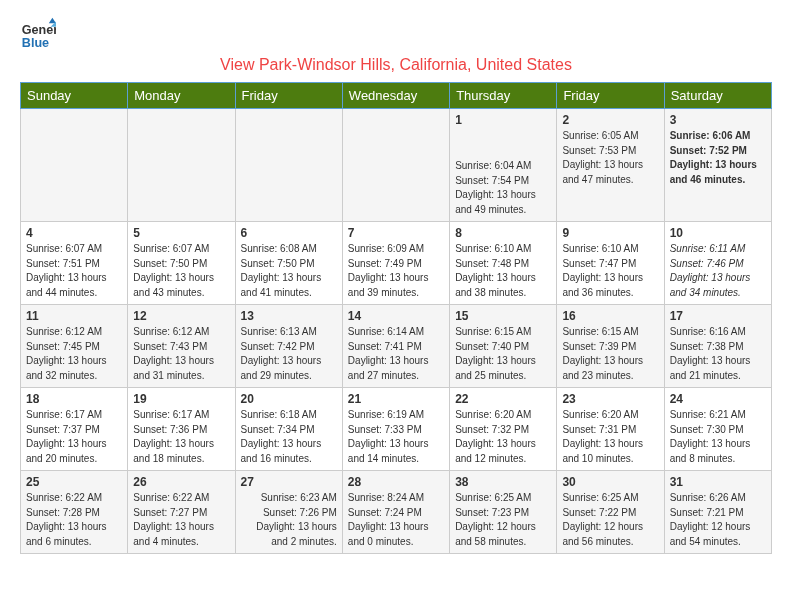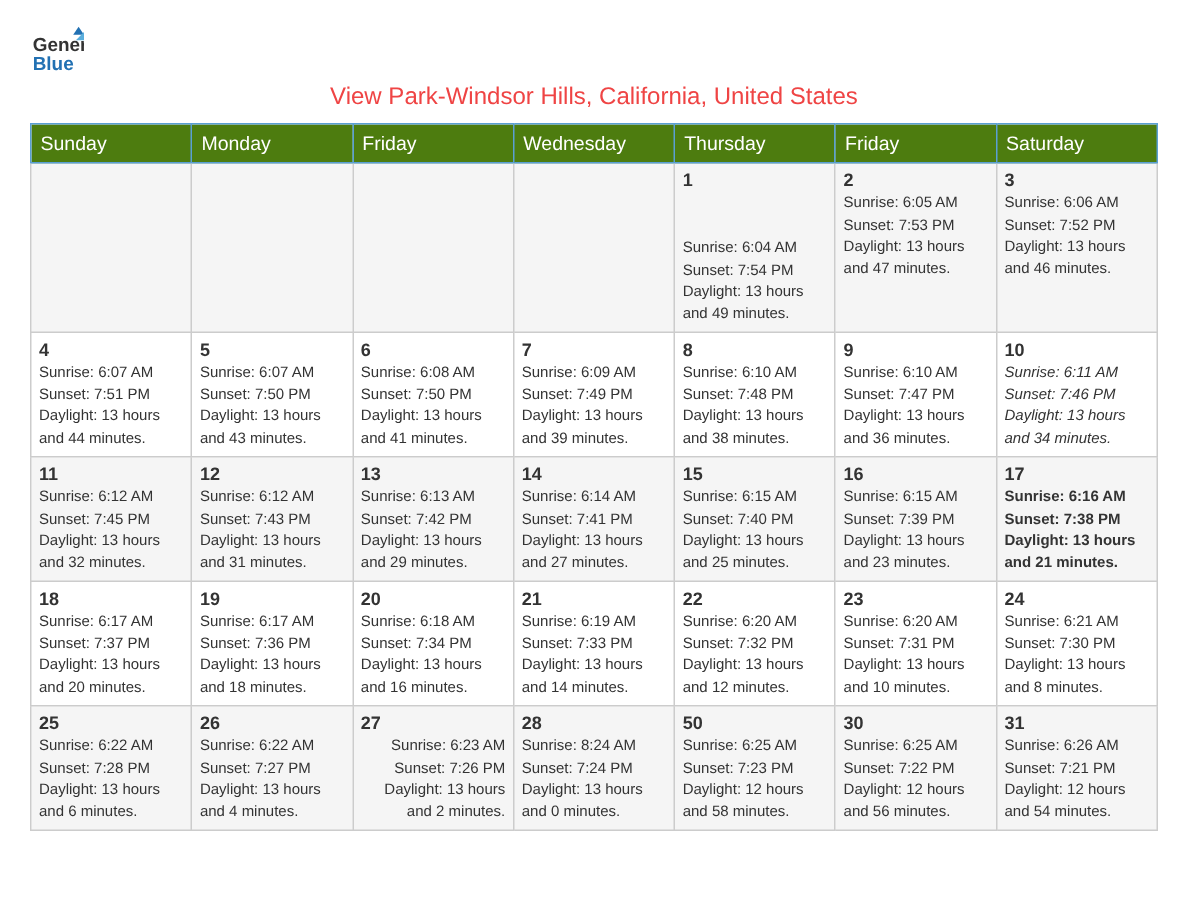"Sunrise: 6:06 AM" div.day-info { font-weight: none -> bold }
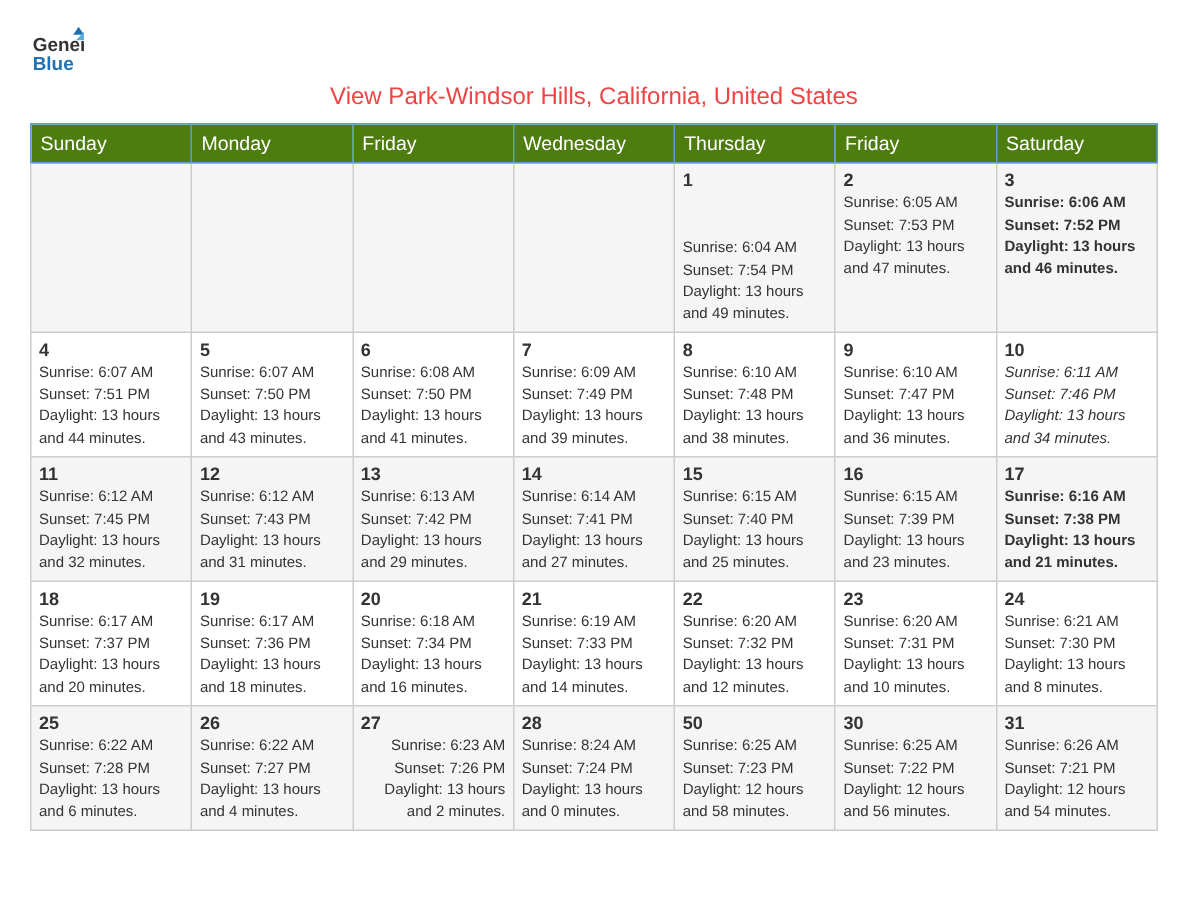"Sunrise: 6:16 AM" div.day-info { font-weight: bold -> none }
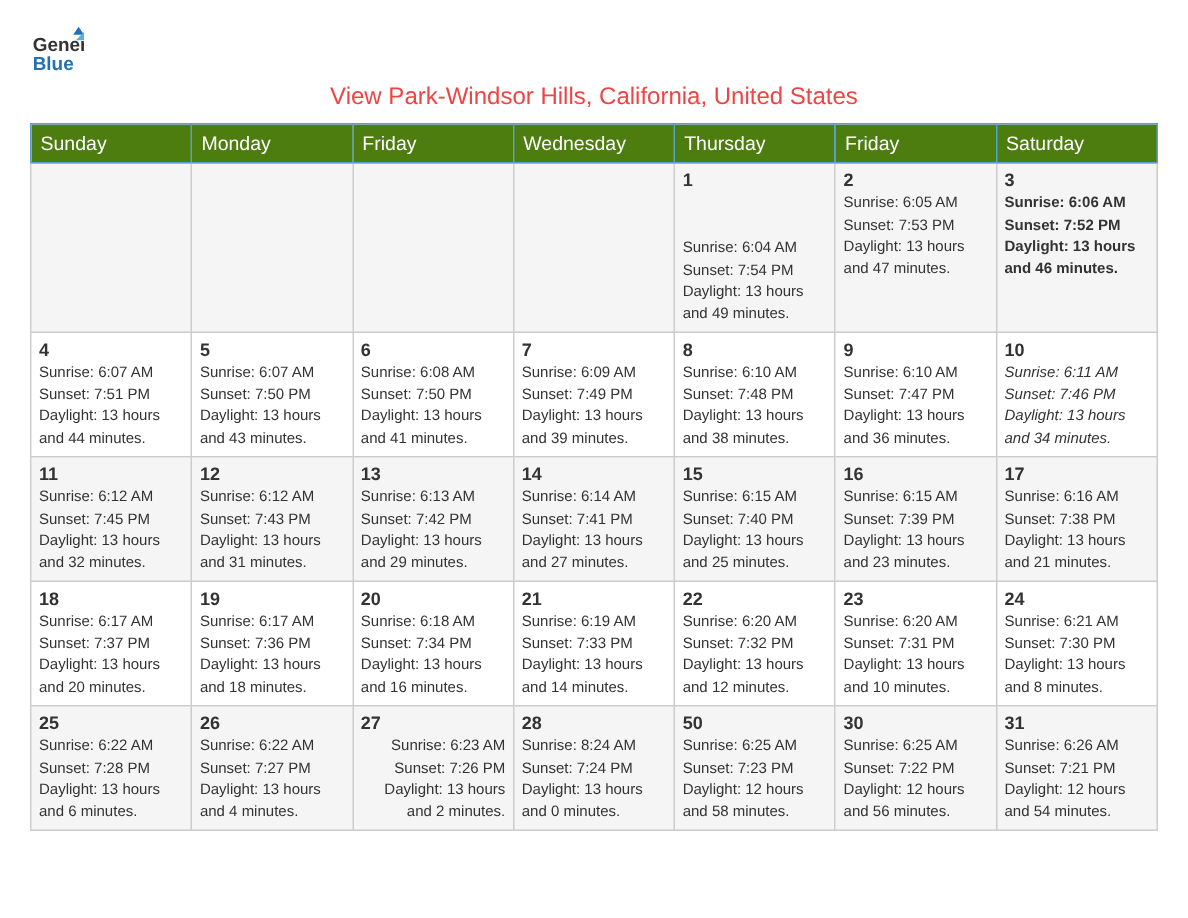"50" span.day-number { text: 50 -> 38 }
